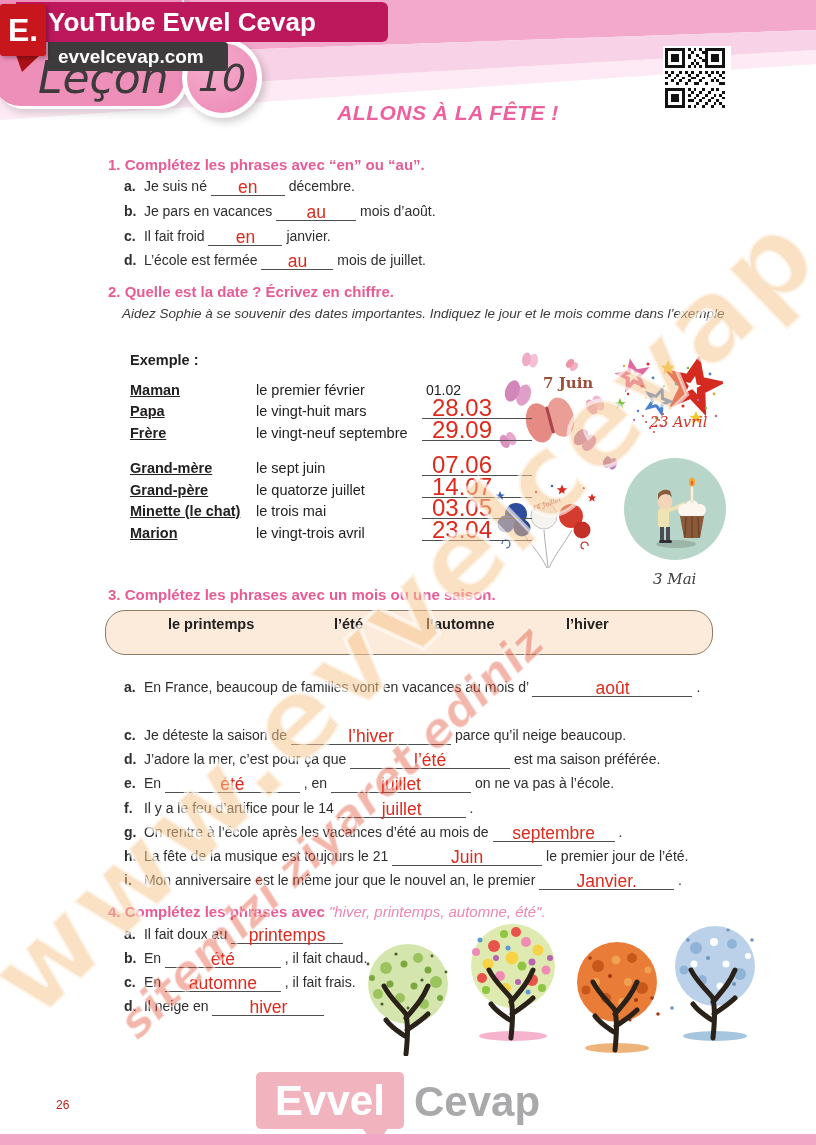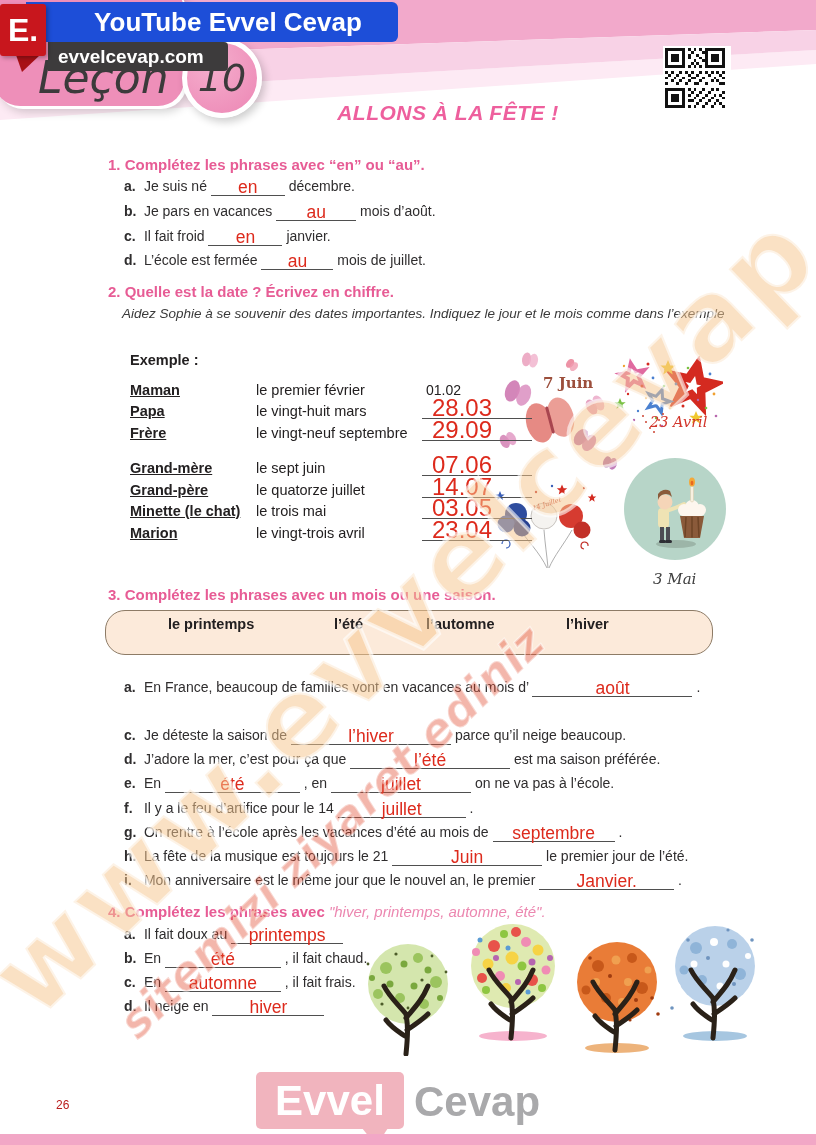"YouTube Evvel Cevap" .ytbar { background: #1d4ed8 -> #be185d; justify-content: center -> none; left: 26px -> 16px }
